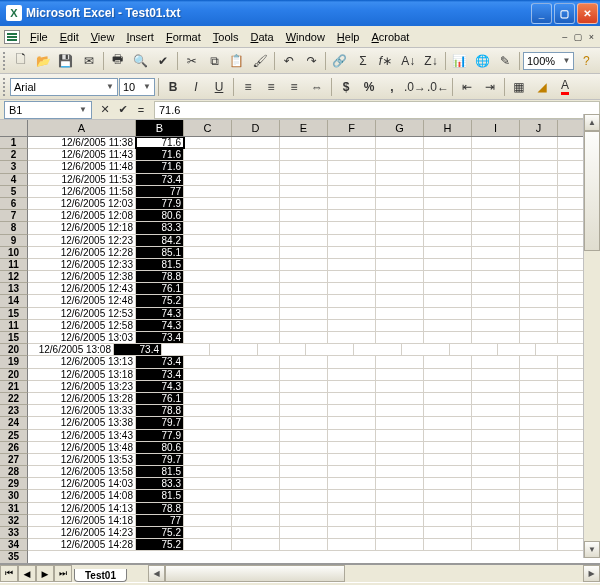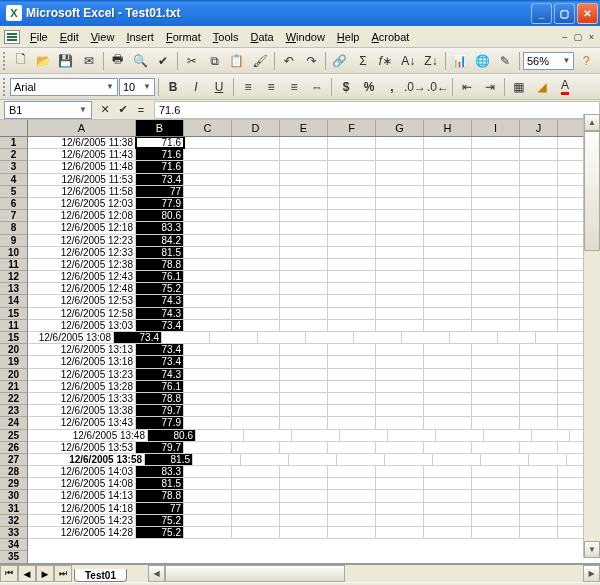"56%" span { text: 56% -> 100% }
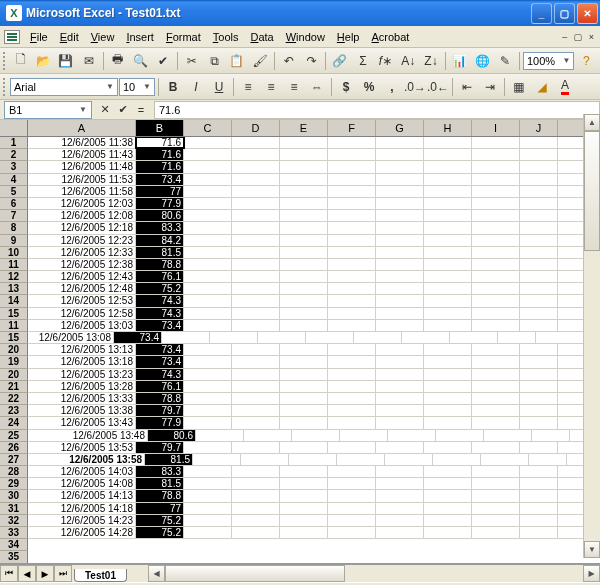"12/6/2005 12:28" div.row { html: none -> <div> <div>12/6/2005 12:28</div> <div>85.1</div> <div></div> <div></div> <div></div> <div></div> <div></div> <div></div> <div></div> <div></div> </div> }
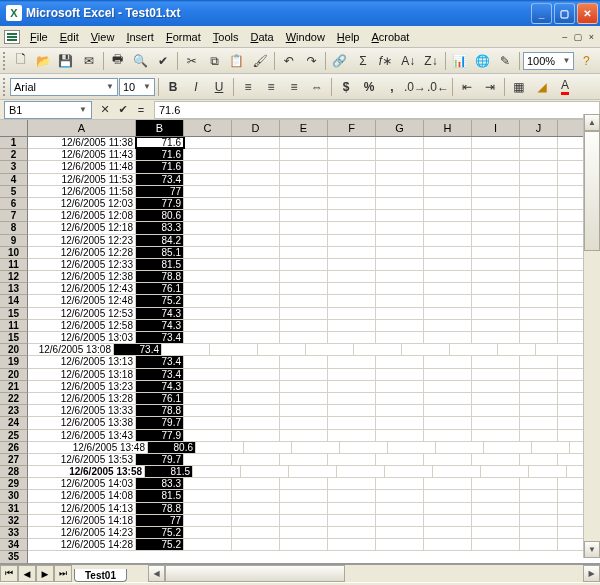"12/6/2005 13:48" div.cell { margin-left: 12px -> none }
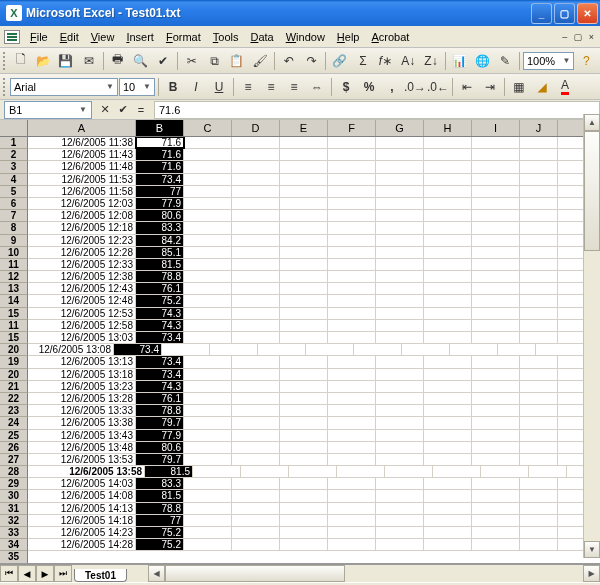"12/6/2005 13:58" div.cell { font-weight: bold -> none; width: 117px -> 108px }
